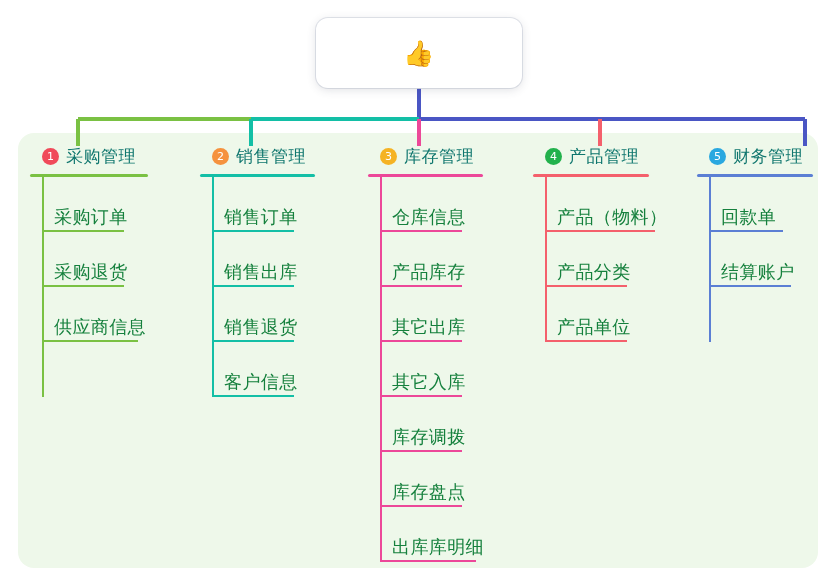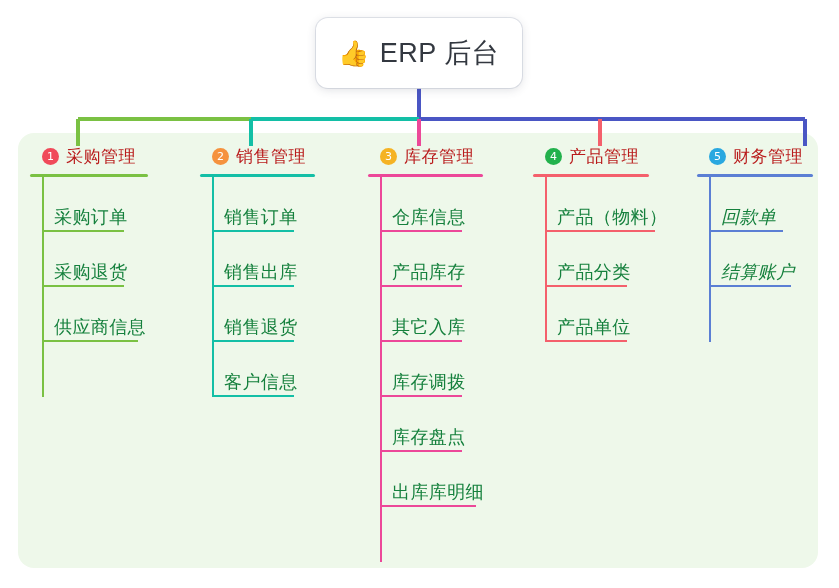"ERP 后台" span.rtext { html: <span>ERP 后台</span> -> none }
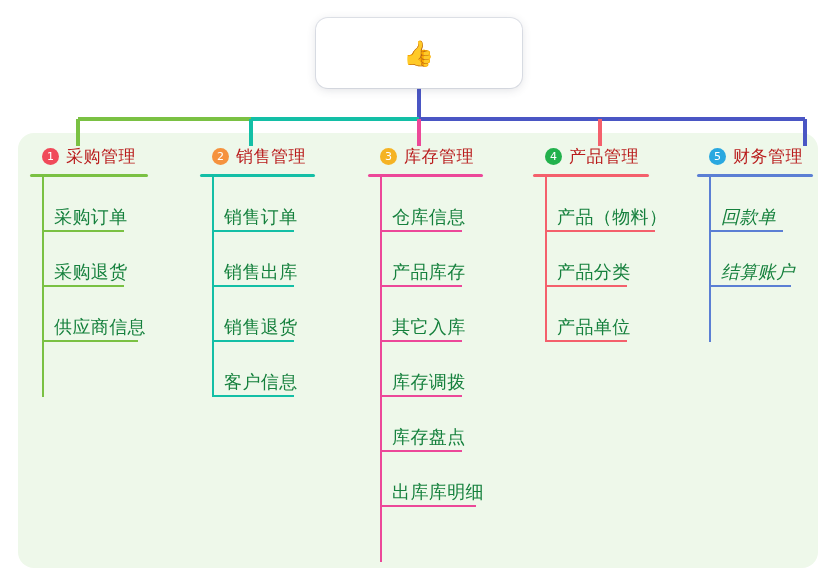"采购管理" .col-title { color: #b91c1c -> #0f766e }
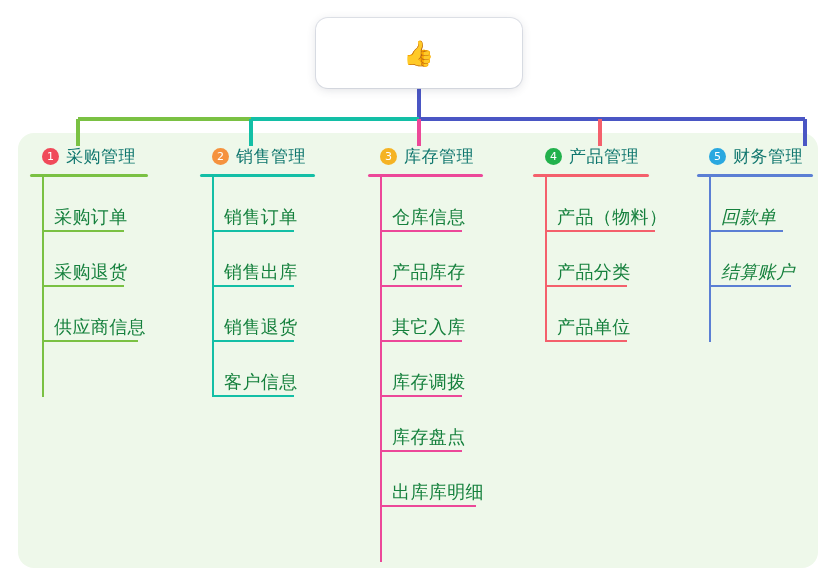"回款单" div { font-style: italic -> none }
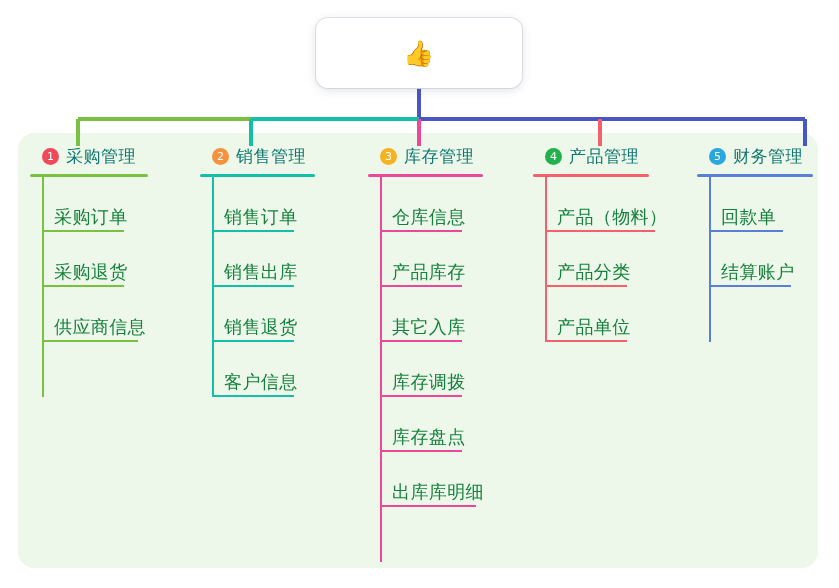"其它出库" div.leaf { html: none -> <div> <span>其它出库</span> <div></div> </div> }
